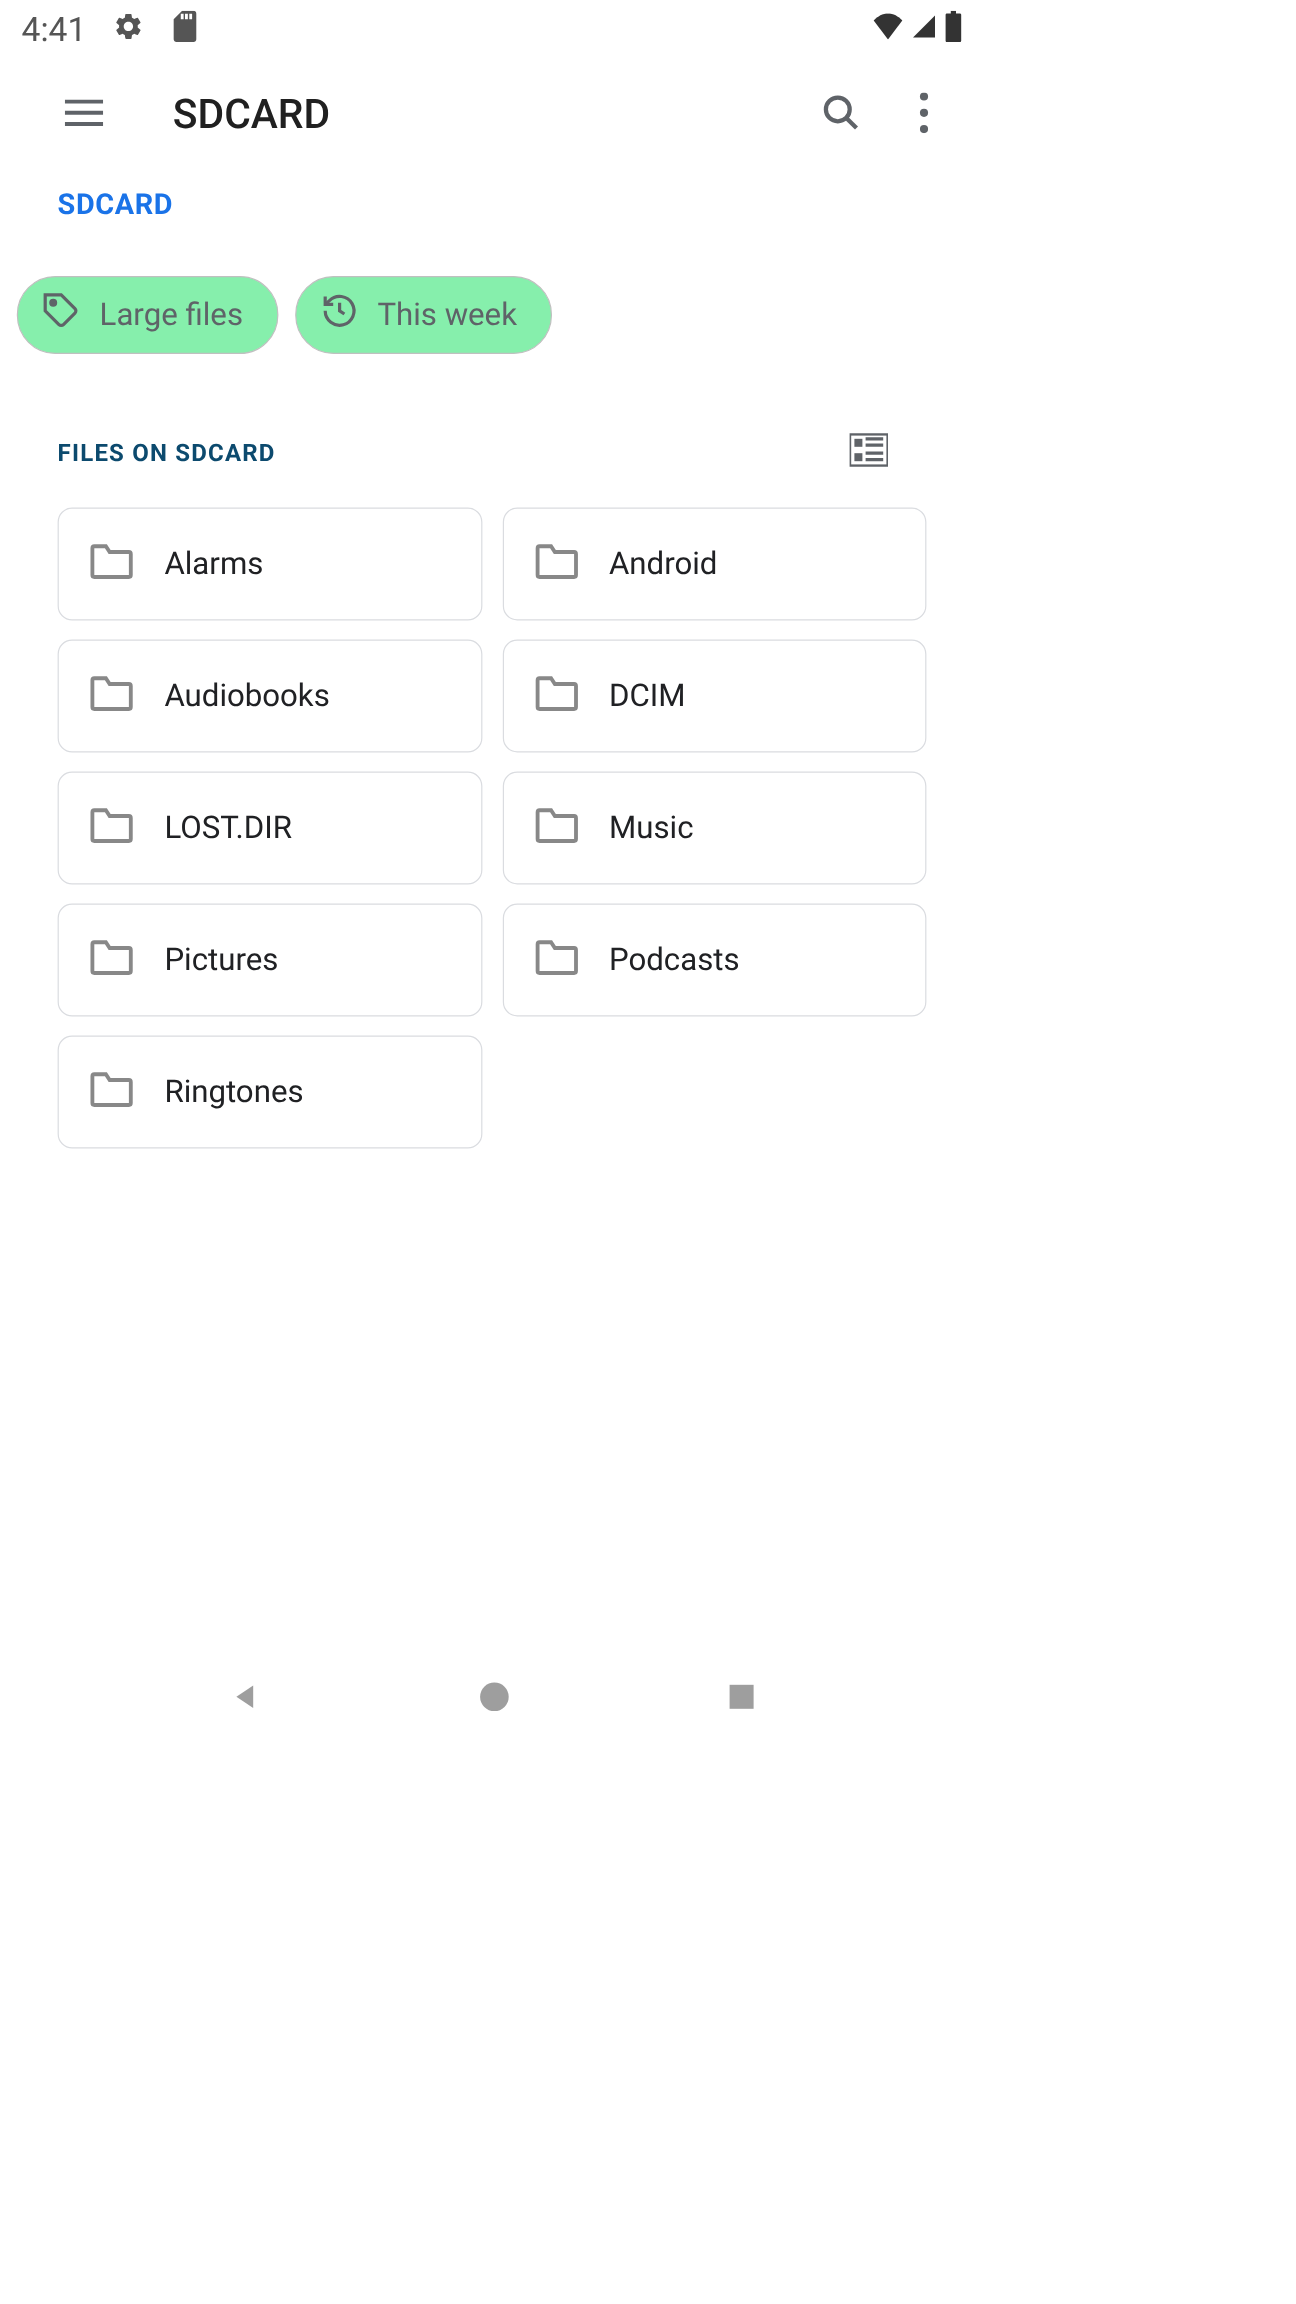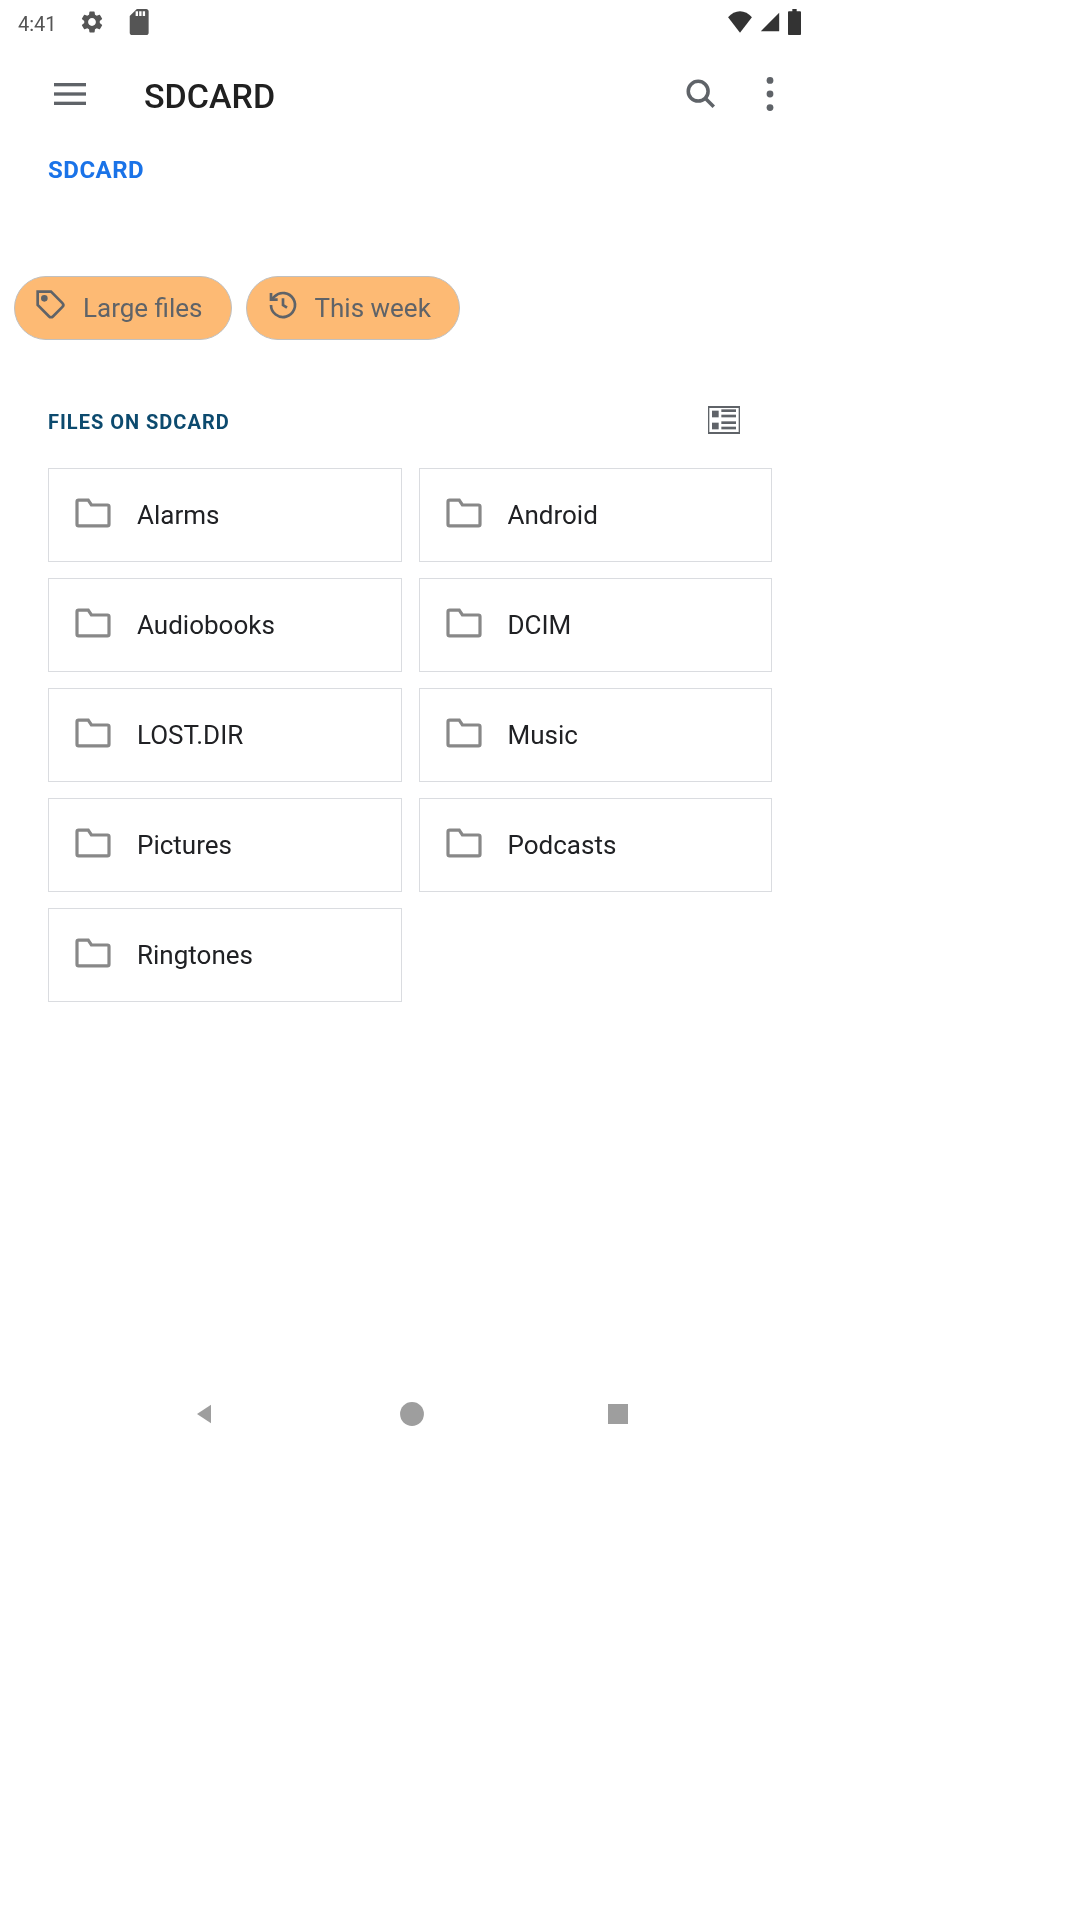"4:41" .status-time { font-size: 20px -> 28px }
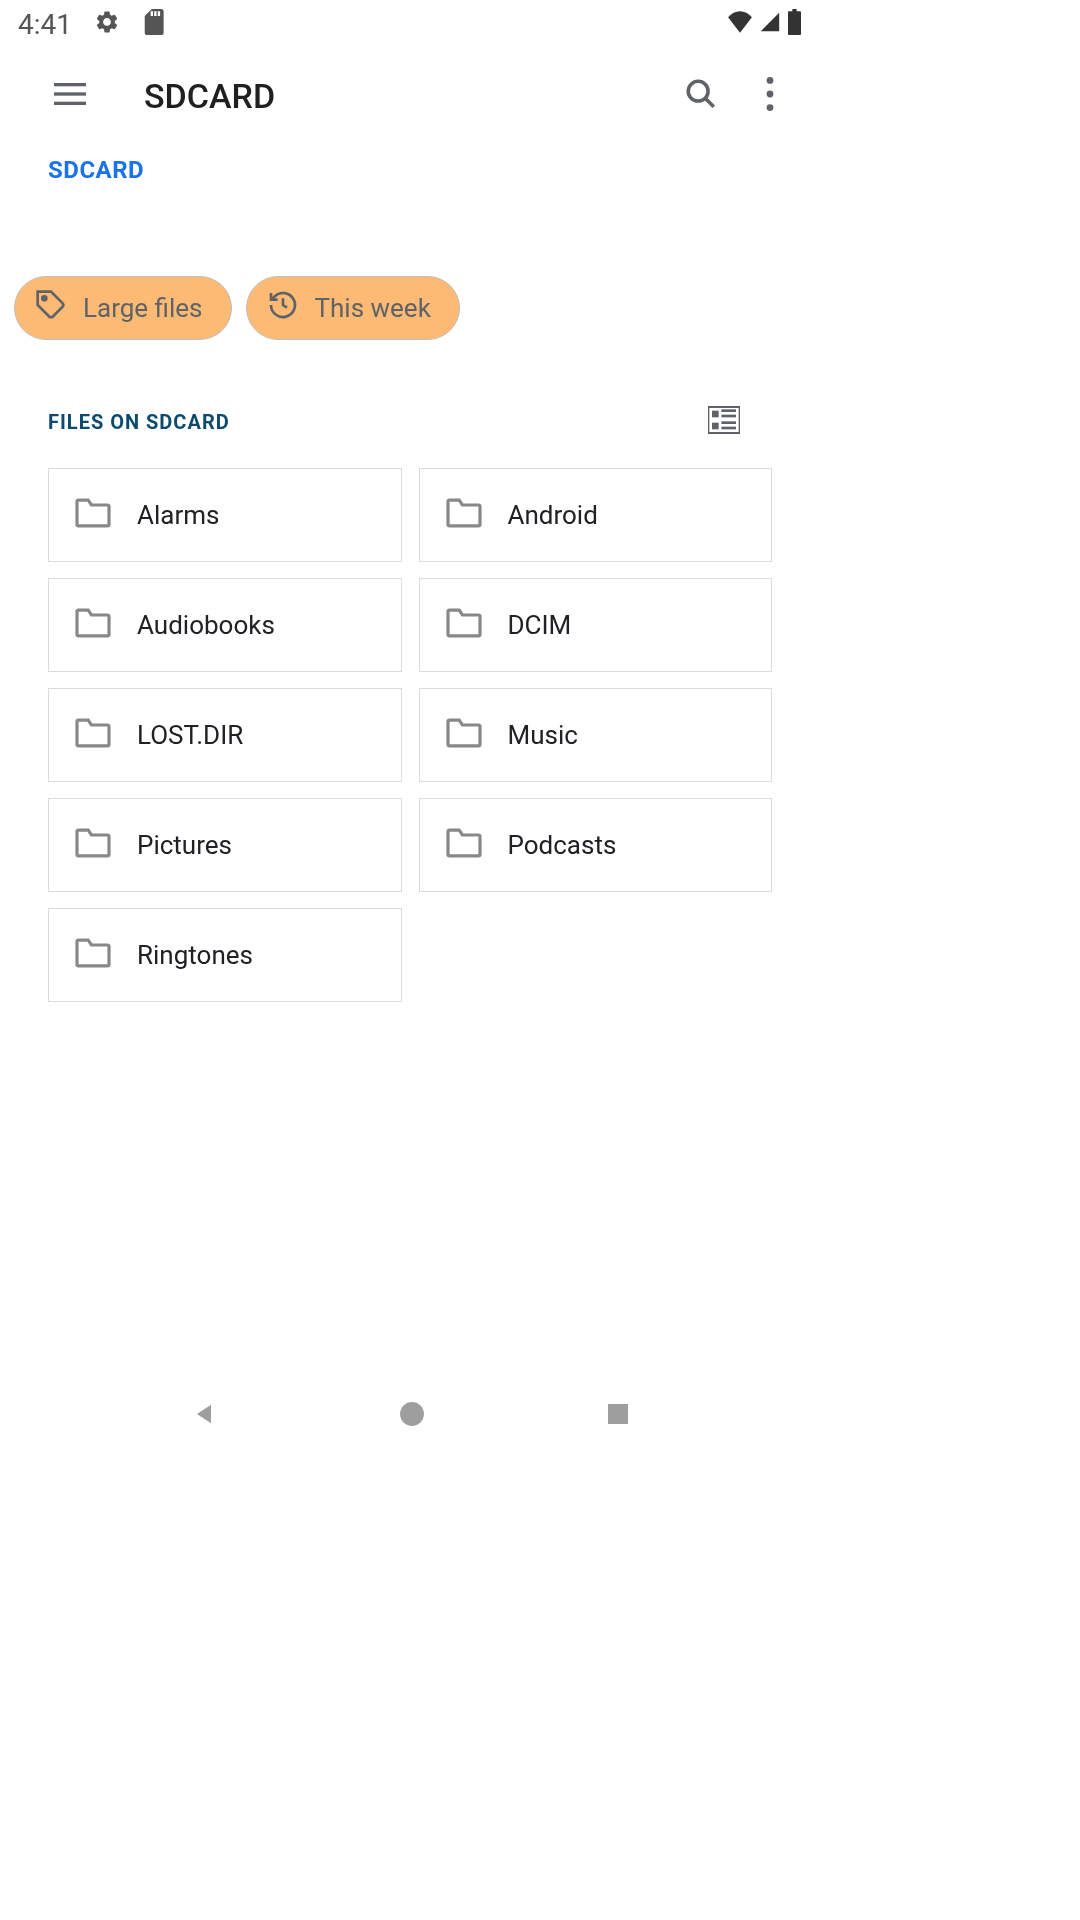"Large files" .chip { background: #fdba74 -> #86efac; margin-top: 46px -> none }
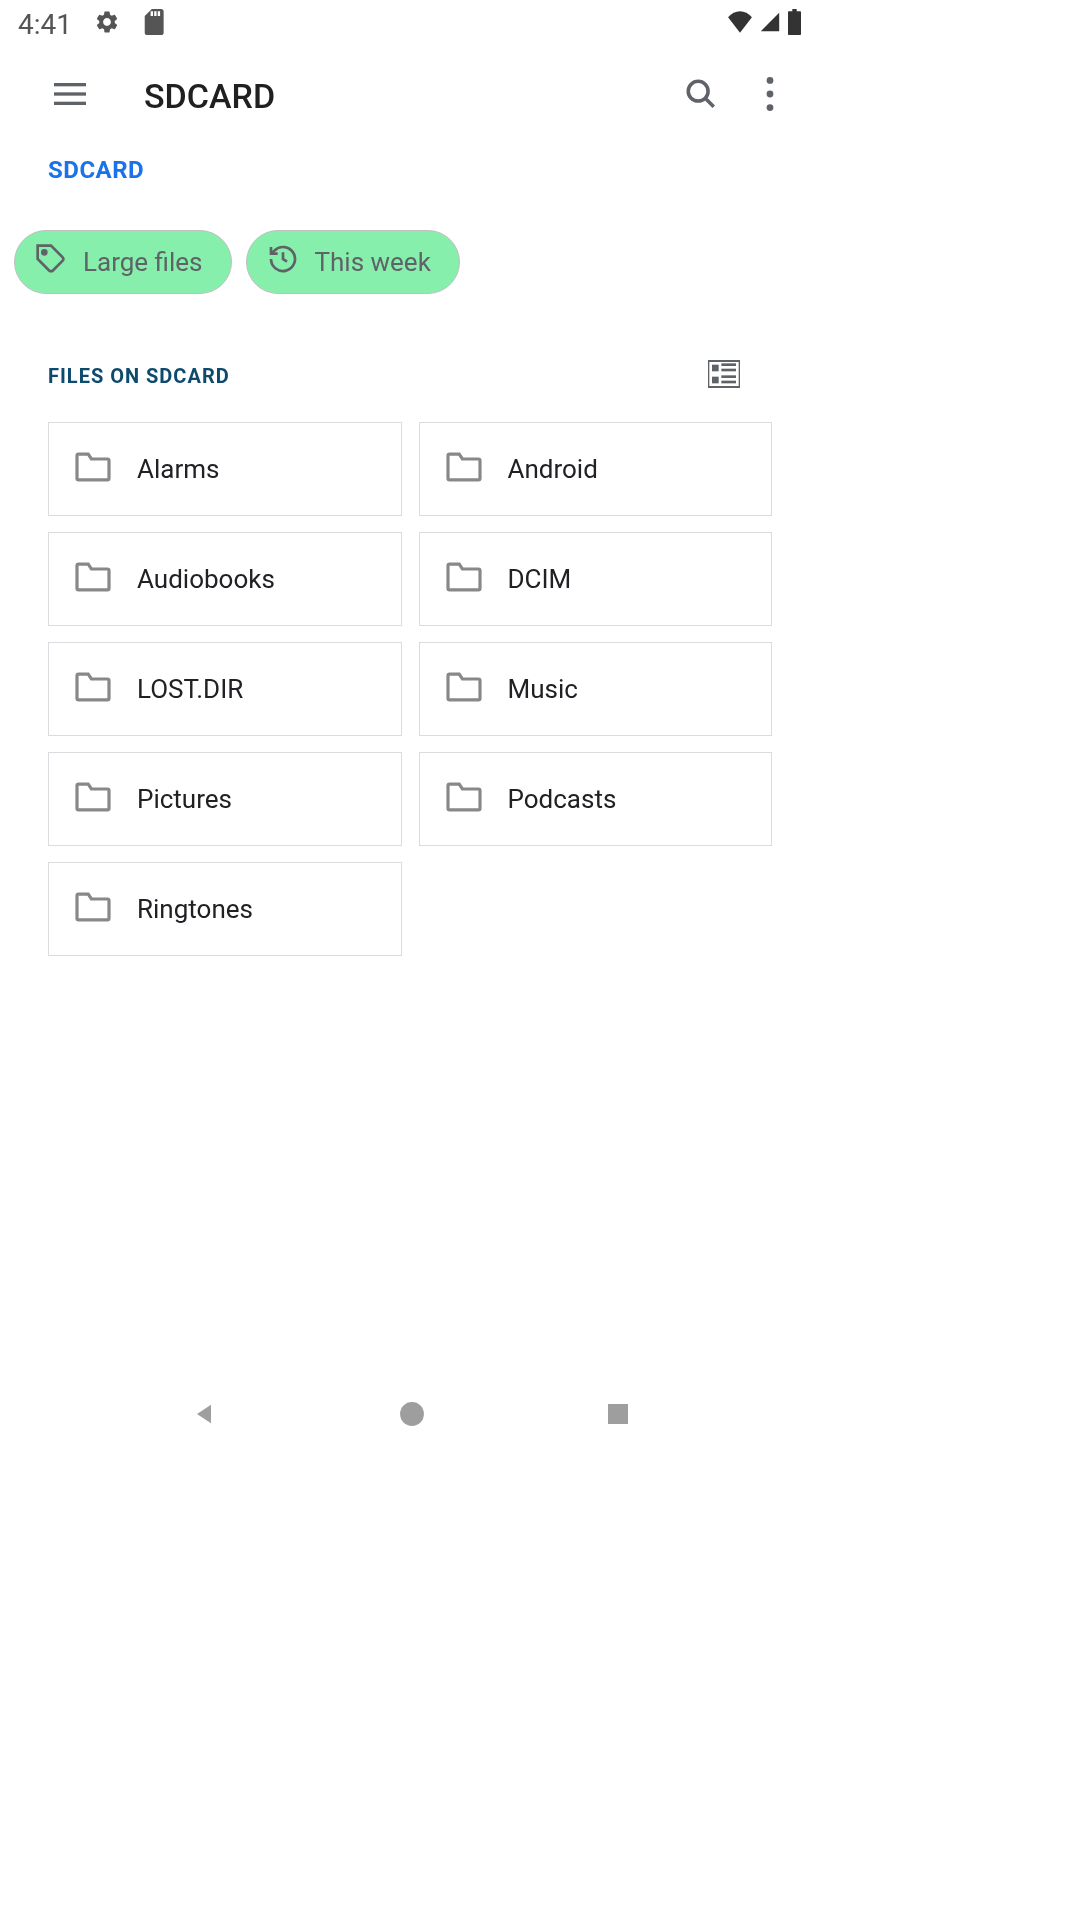"Alarms" .folder-card { border-radius: 0 -> 12px }
